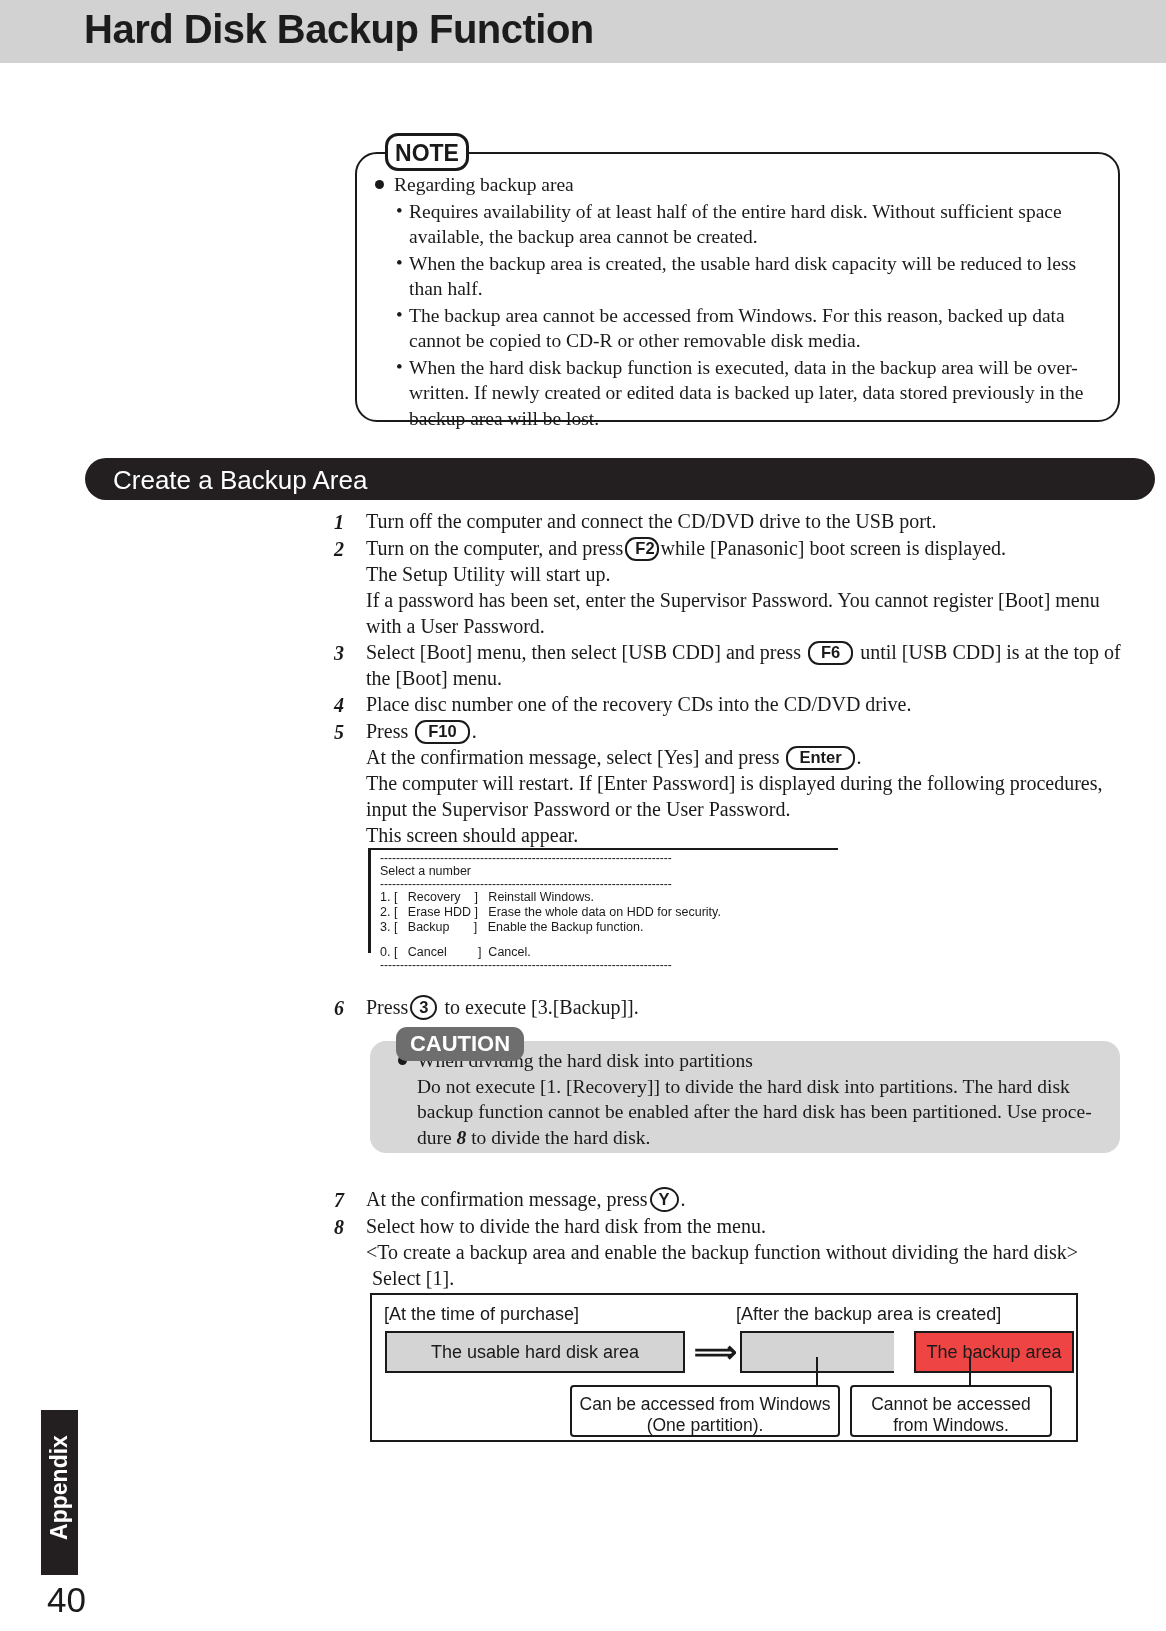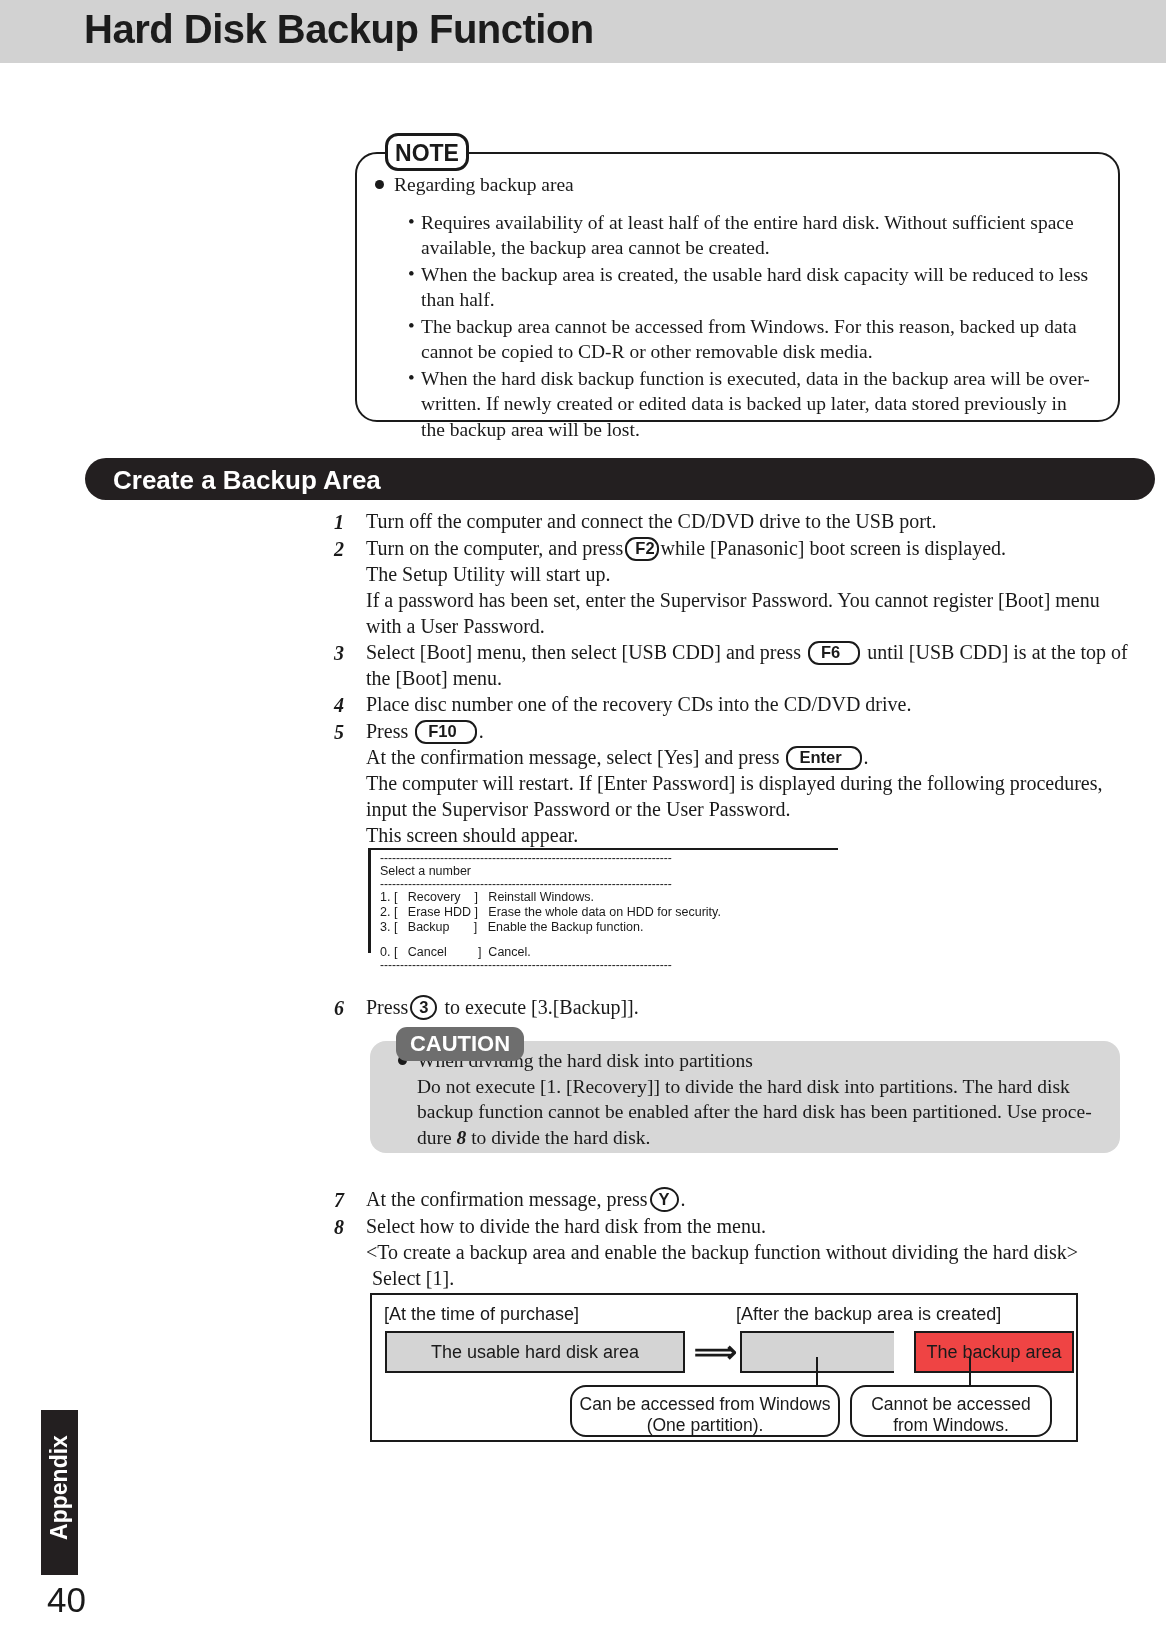"Requires availability of at least" .sub-list { margin: 12px -> 0 }
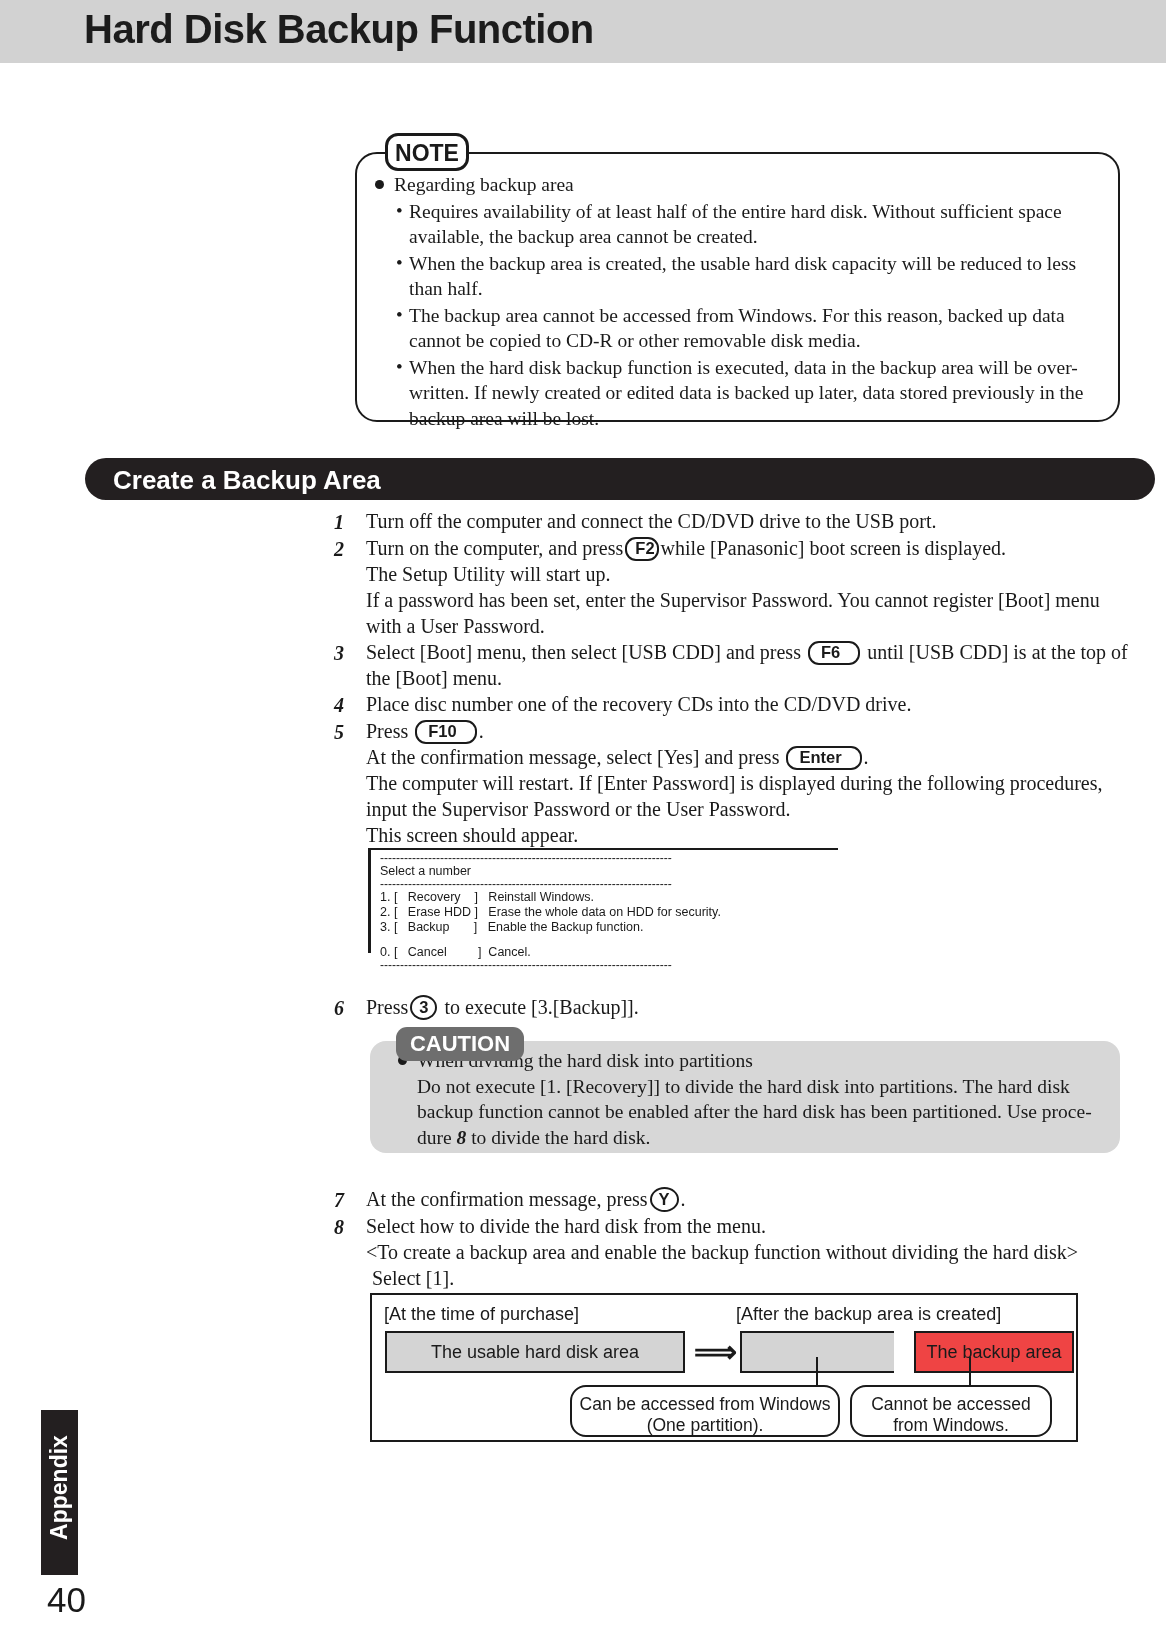"Create a Backup Area" .section-bar-label { font-weight: bold -> normal }
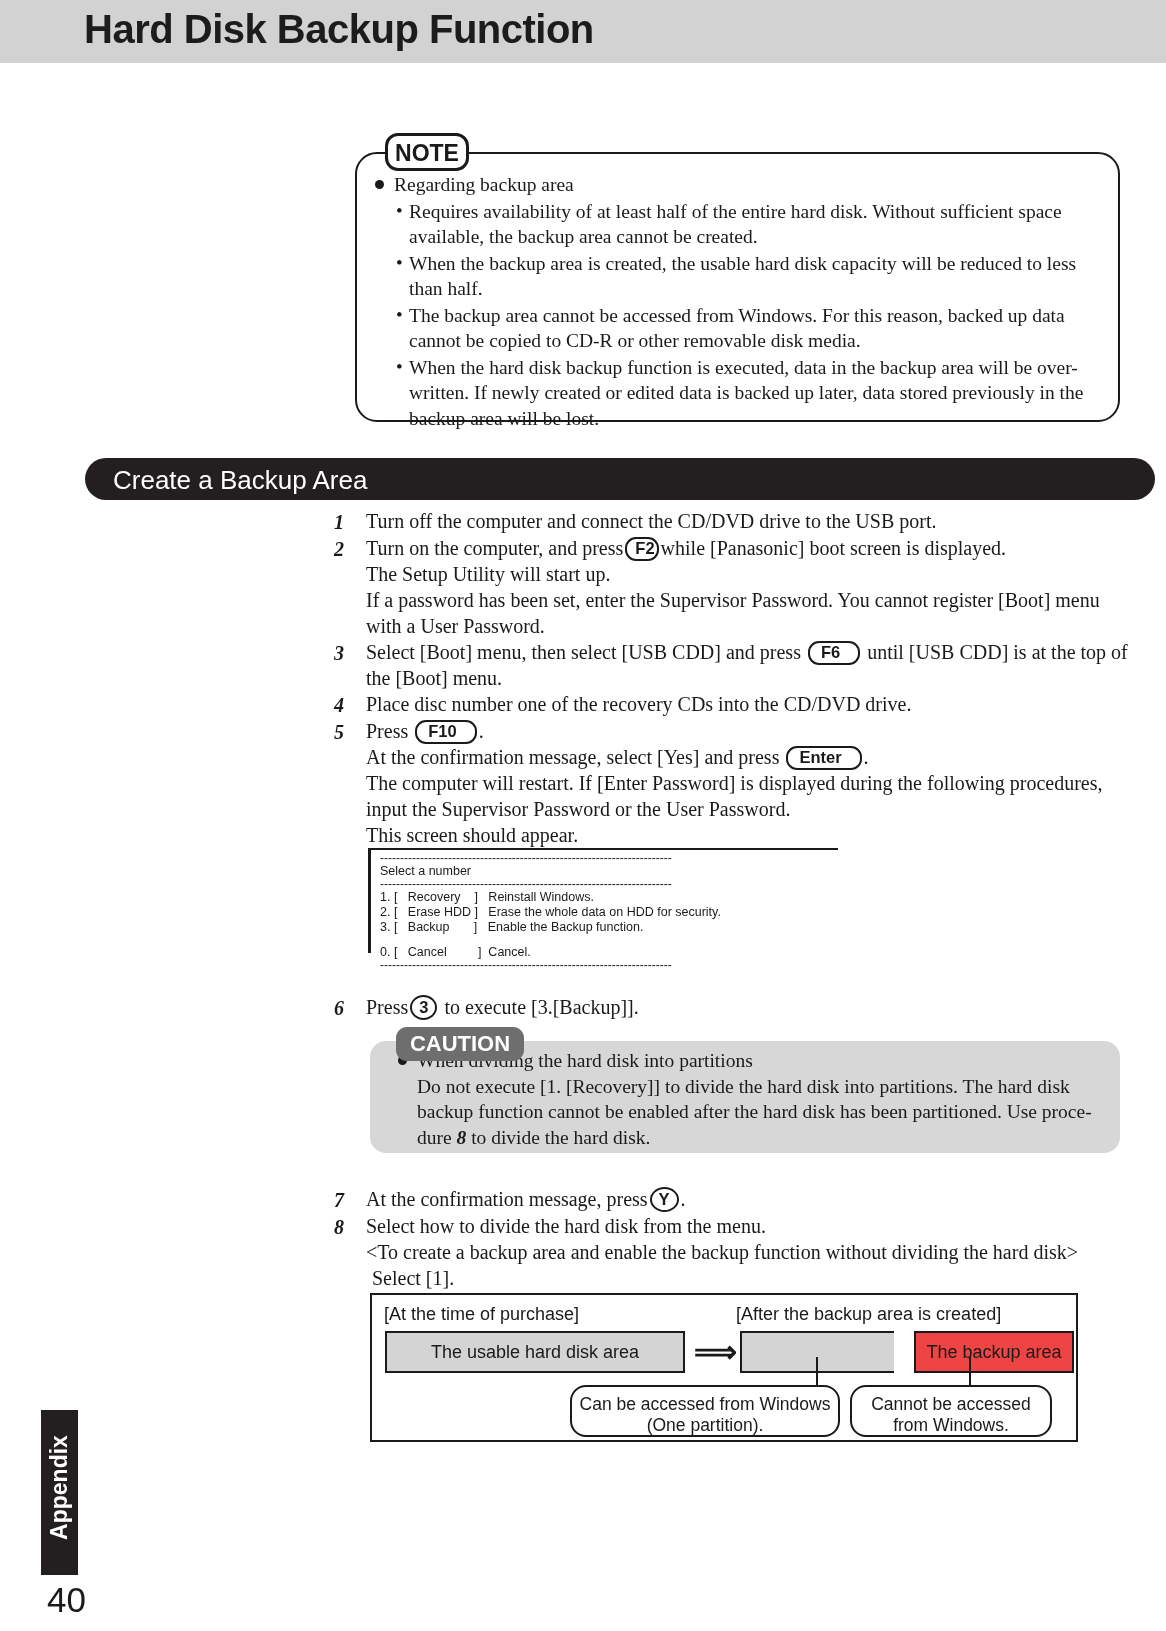"F6" .key.wide { padding: 0px 18px 1px 11px -> 0px 11px 1px 11px }
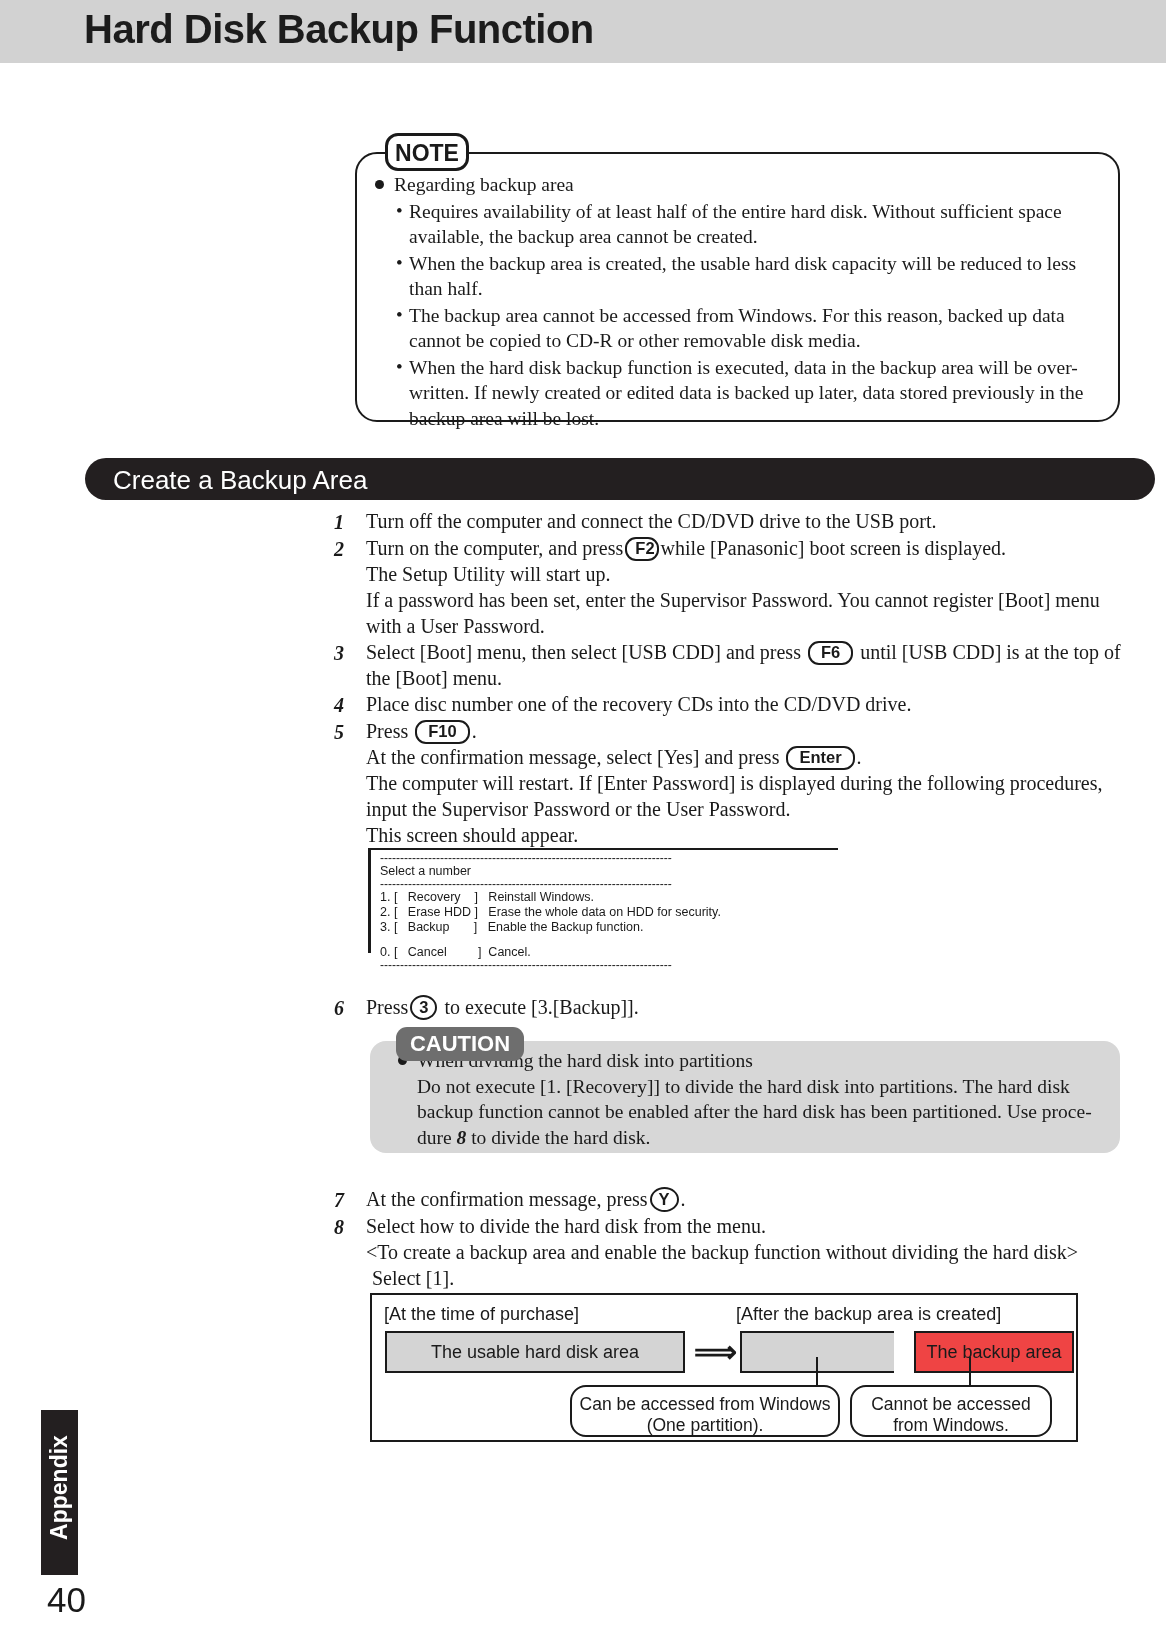"Can be accessed from Windows" .bubble { border-radius: 16px -> 4px }
